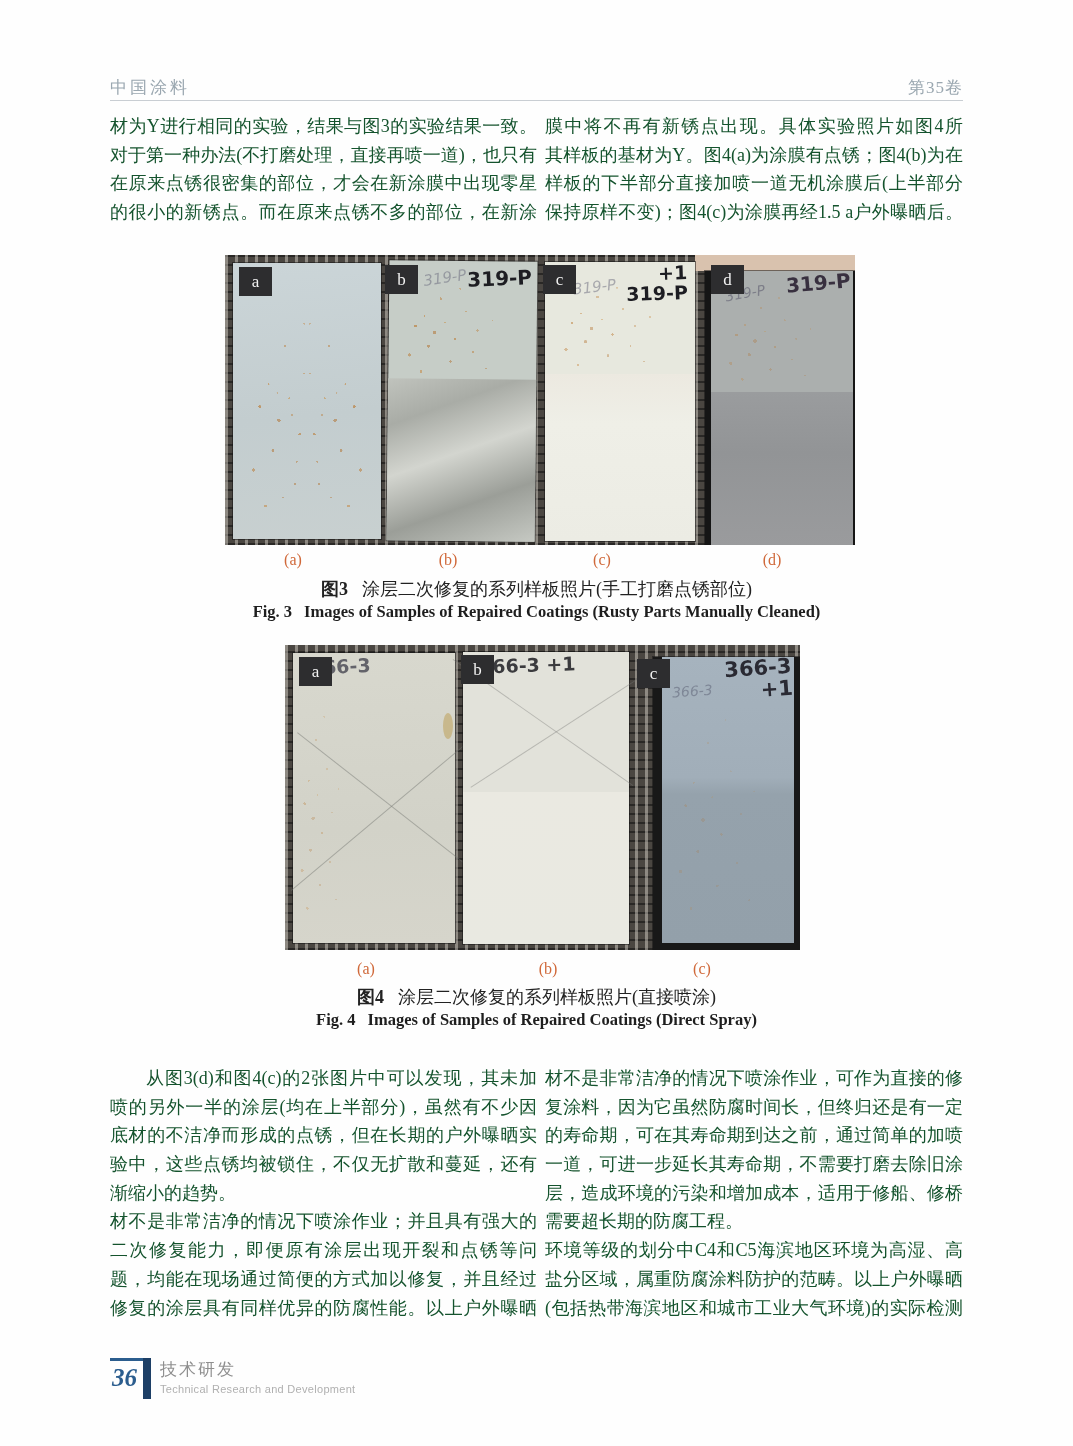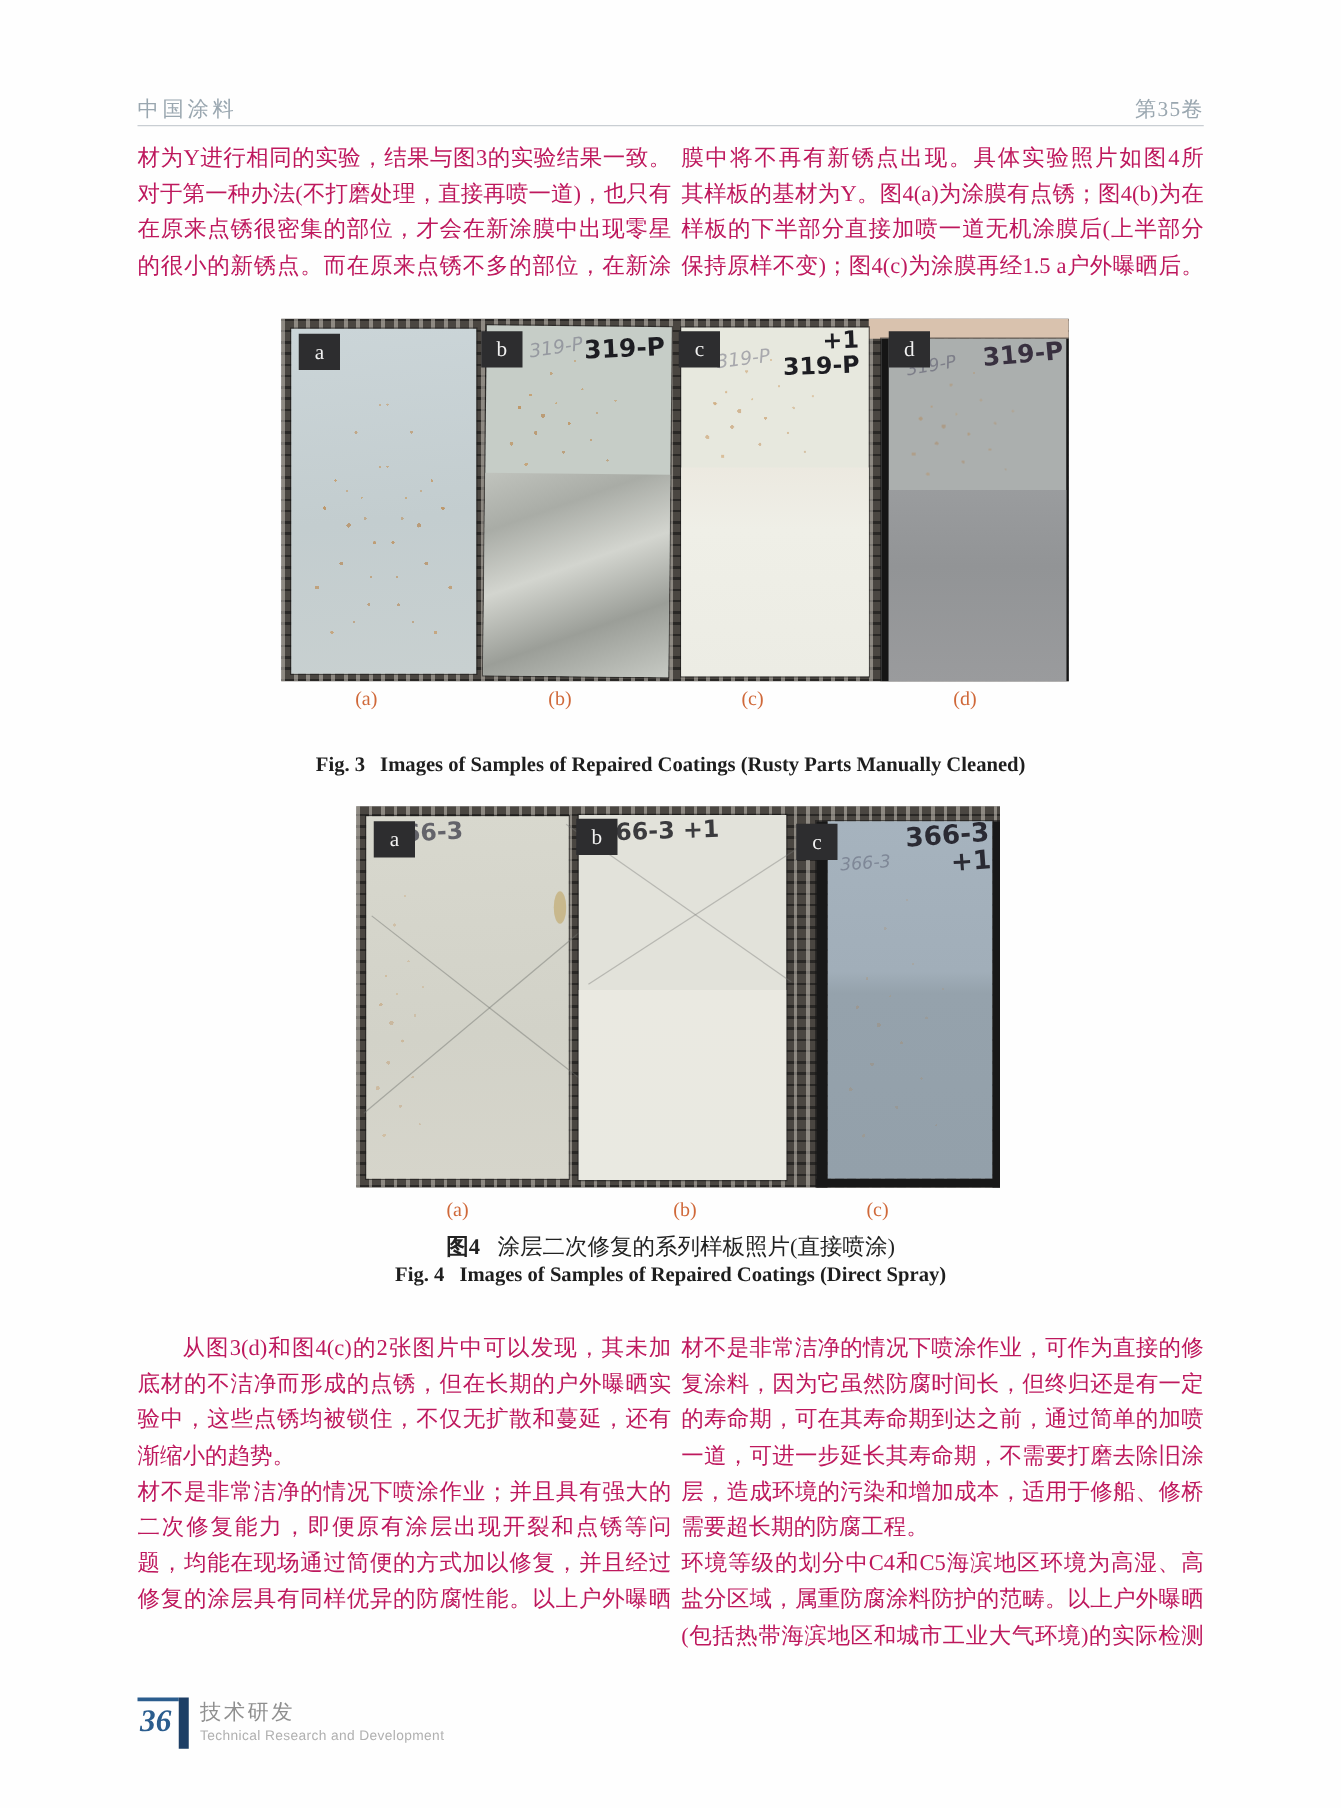"材为Y进行相同的实验，结果与图3的实验结果一致。" .col { color: #be185d -> #14532d }
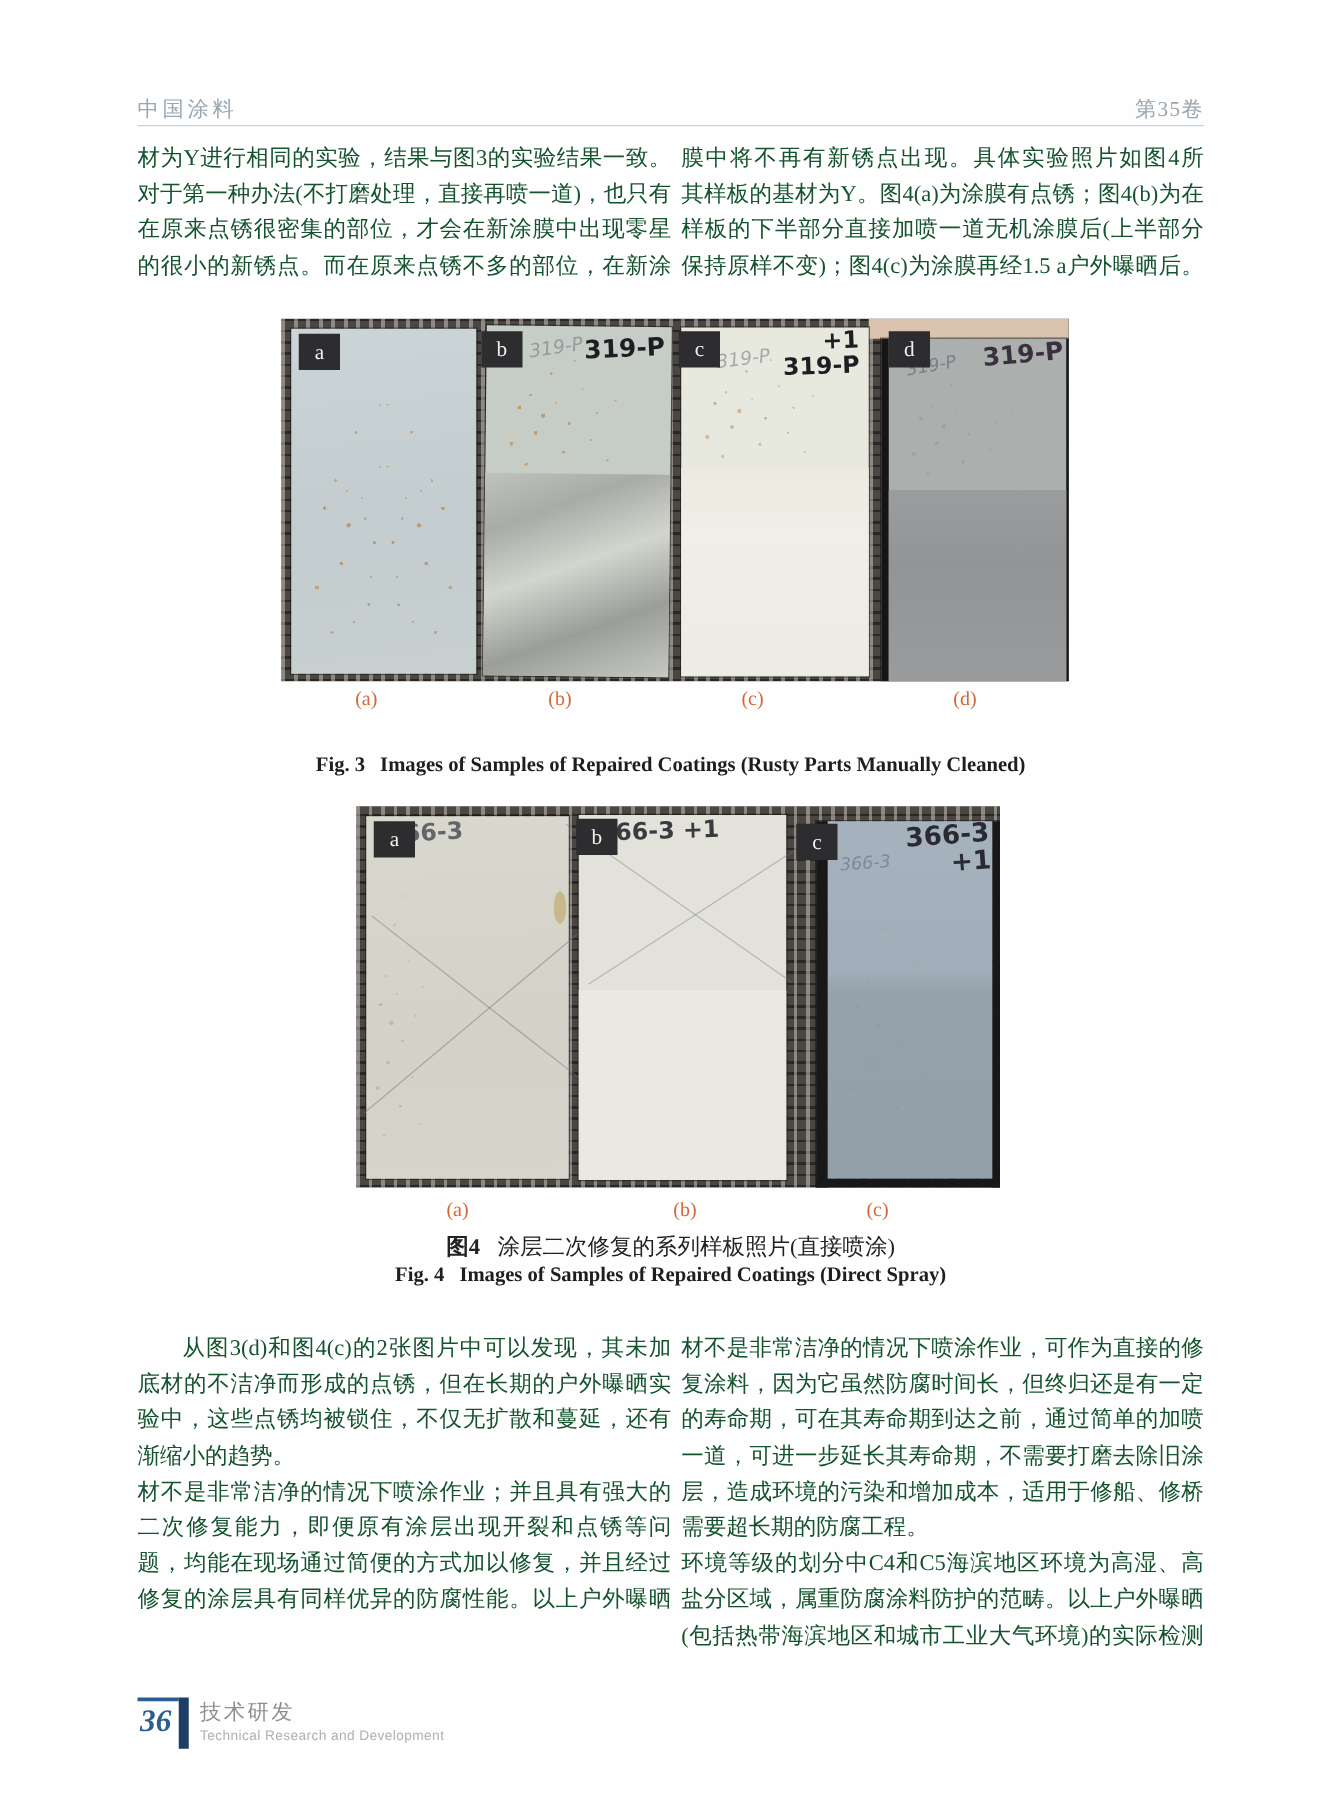"图3 涂层二次修复的系列样板照片(手工打磨点锈部位)" div.cap { html: none -> <div> <span>图3</span><span>涂层二次修复的系列样板照片(手工打磨点锈部位)</span> </div> }
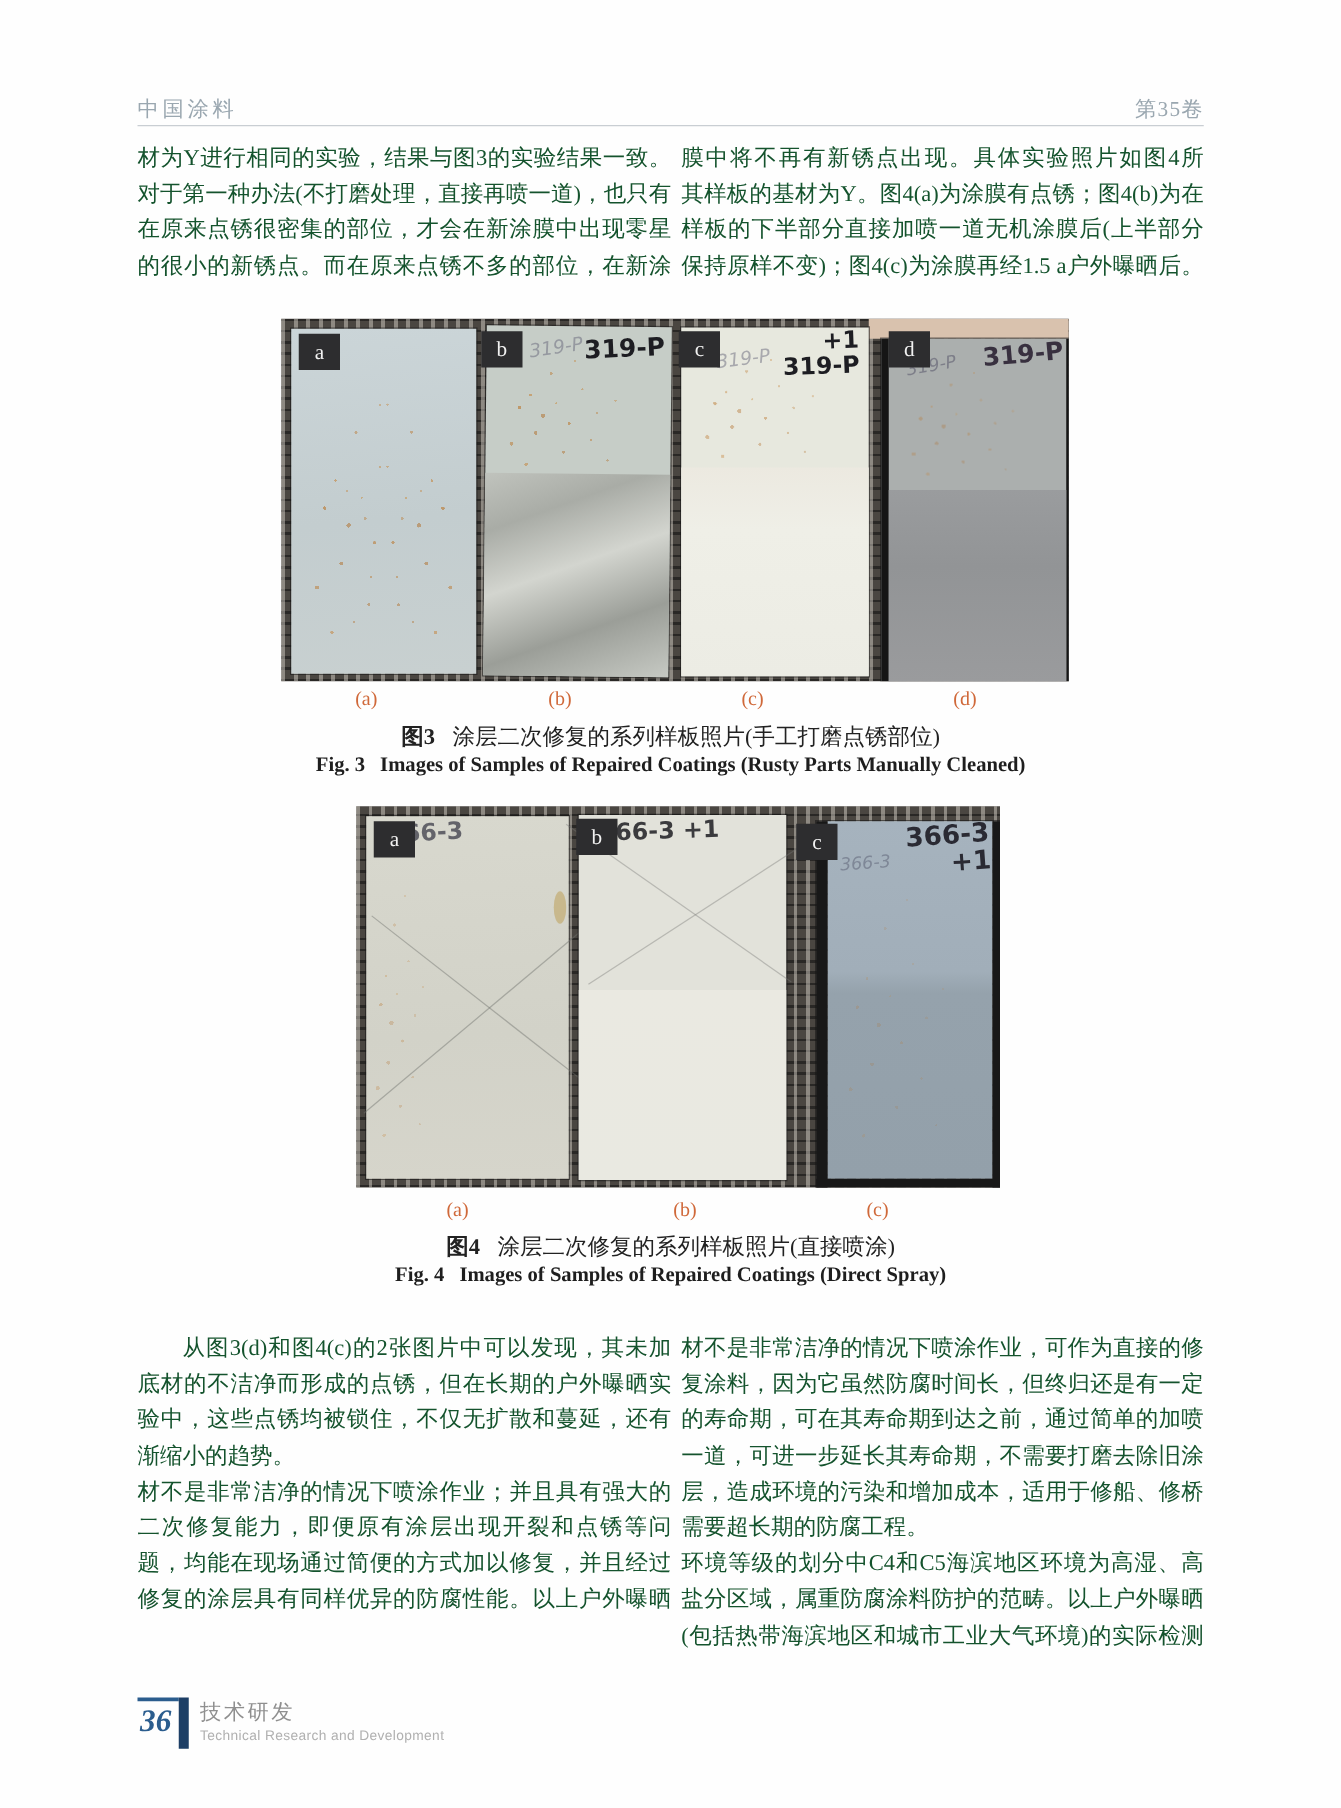"喷的另外一半的涂层(均在上半部分)，虽然有不少因" div.ln { html: none -> <div>喷的另外一半的涂层(均在上半部分)，虽然有不少因</div> }
